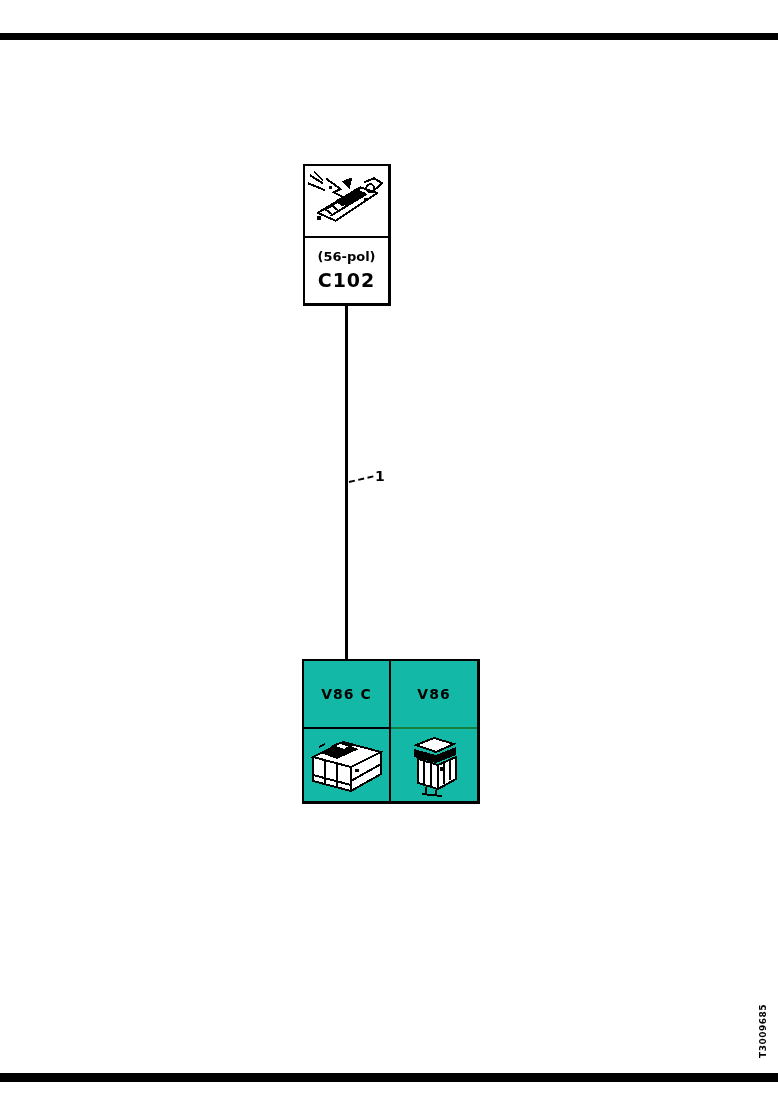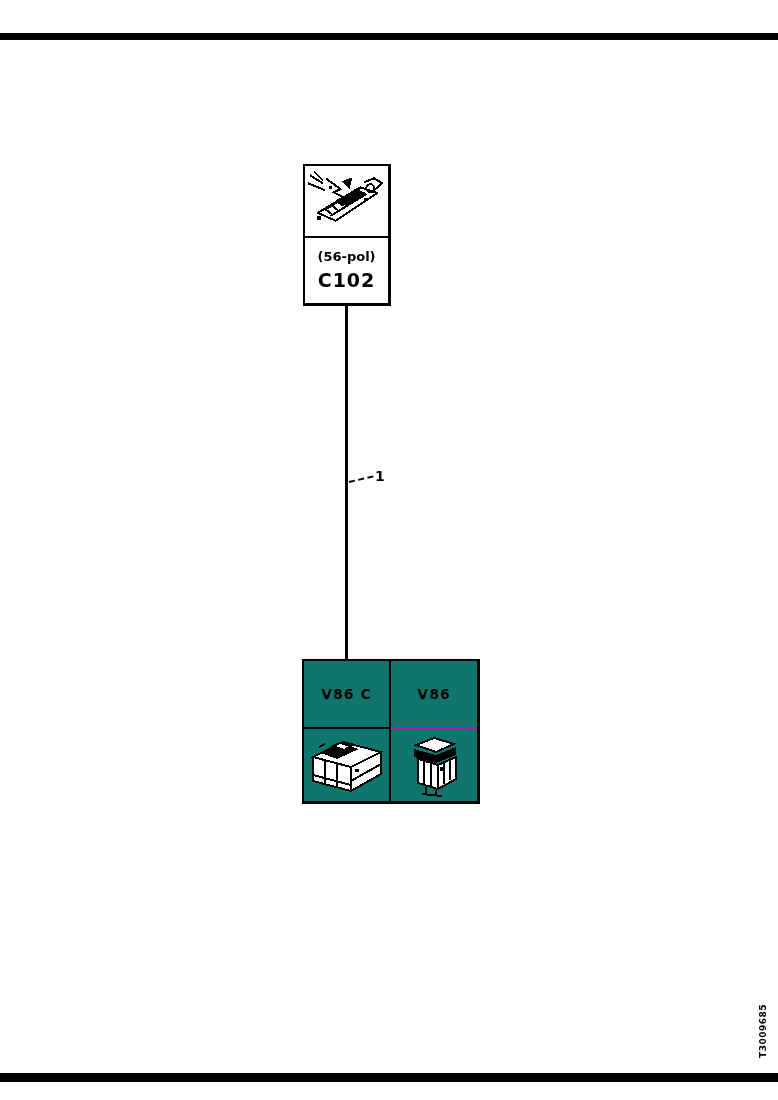"V86 C" .component-grid { background: #0f766e -> #14b8a6 }
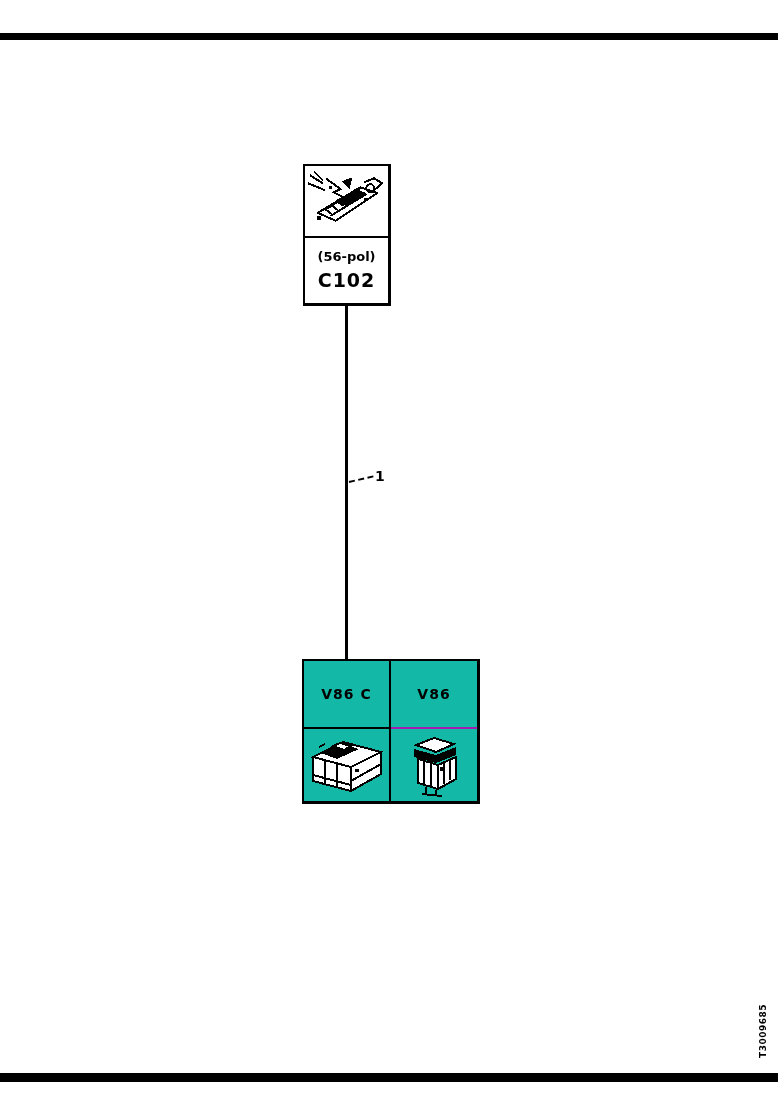"V86" .cell-tr { border-bottom: 2px solid #a21caf -> 2px solid #15803d }
